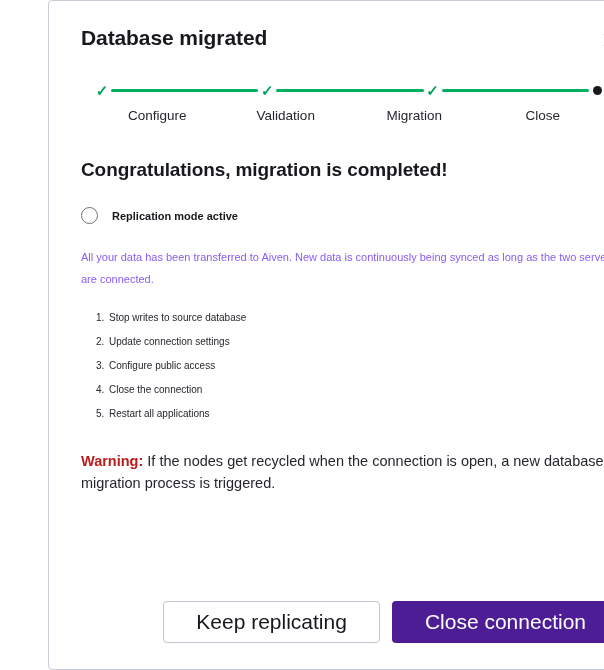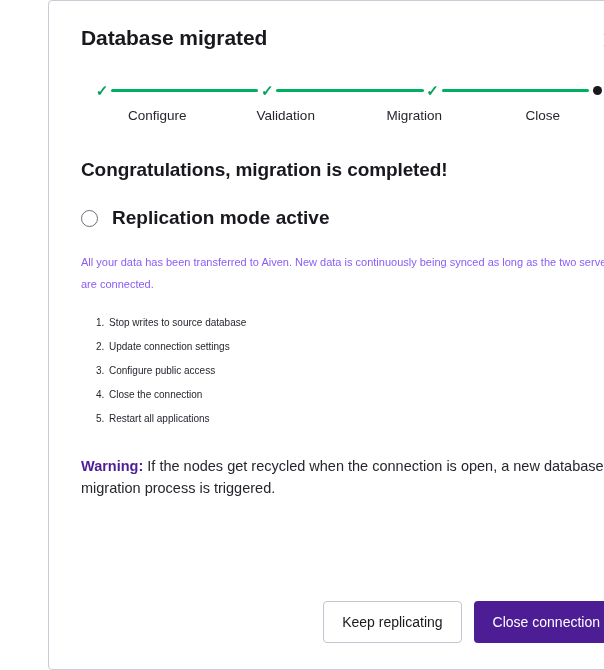"Replication mode active" .radio-label { font-size: 19px -> 11px }
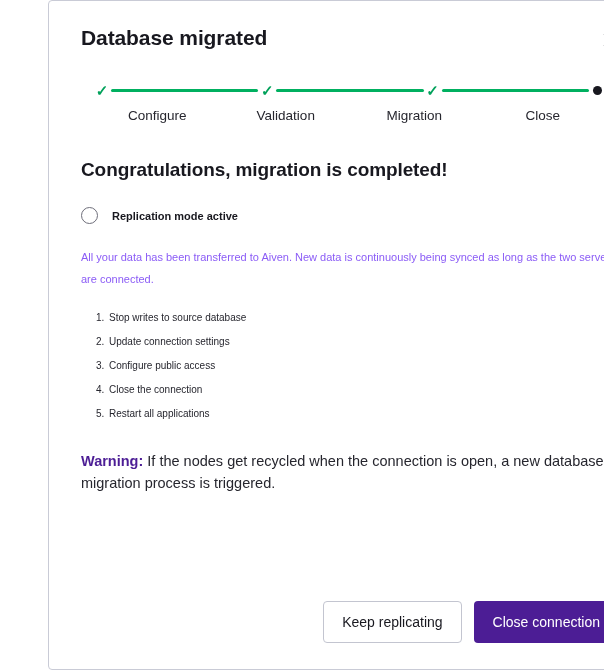"Warning:" .warning b { color: #4c1d95 -> #b91c1c }
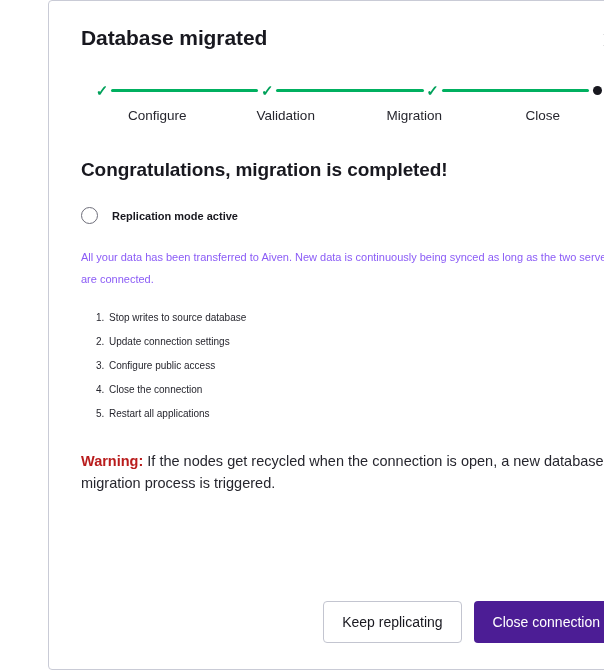"Keep replicating" .btn { font-size: 14px -> 21px; padding: 11px 18px -> 11px 32px }
